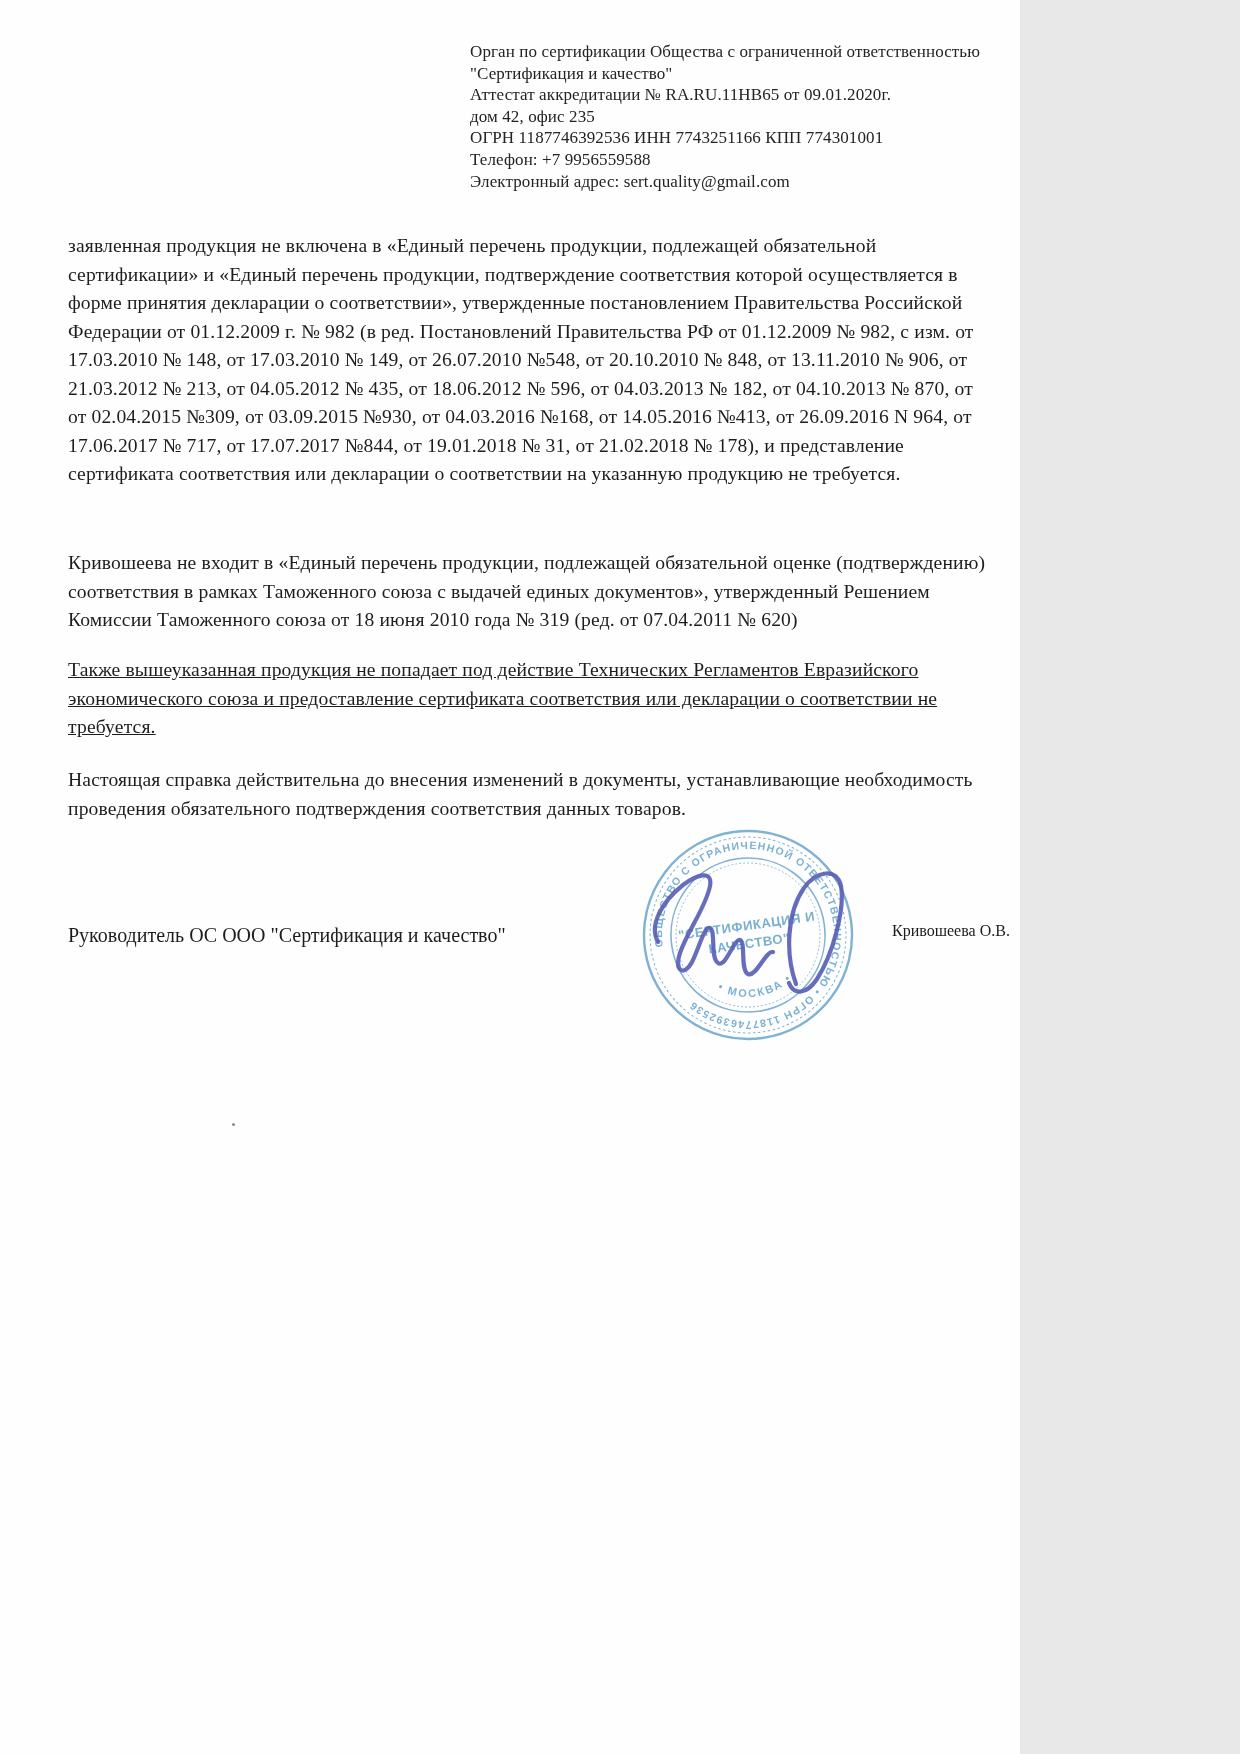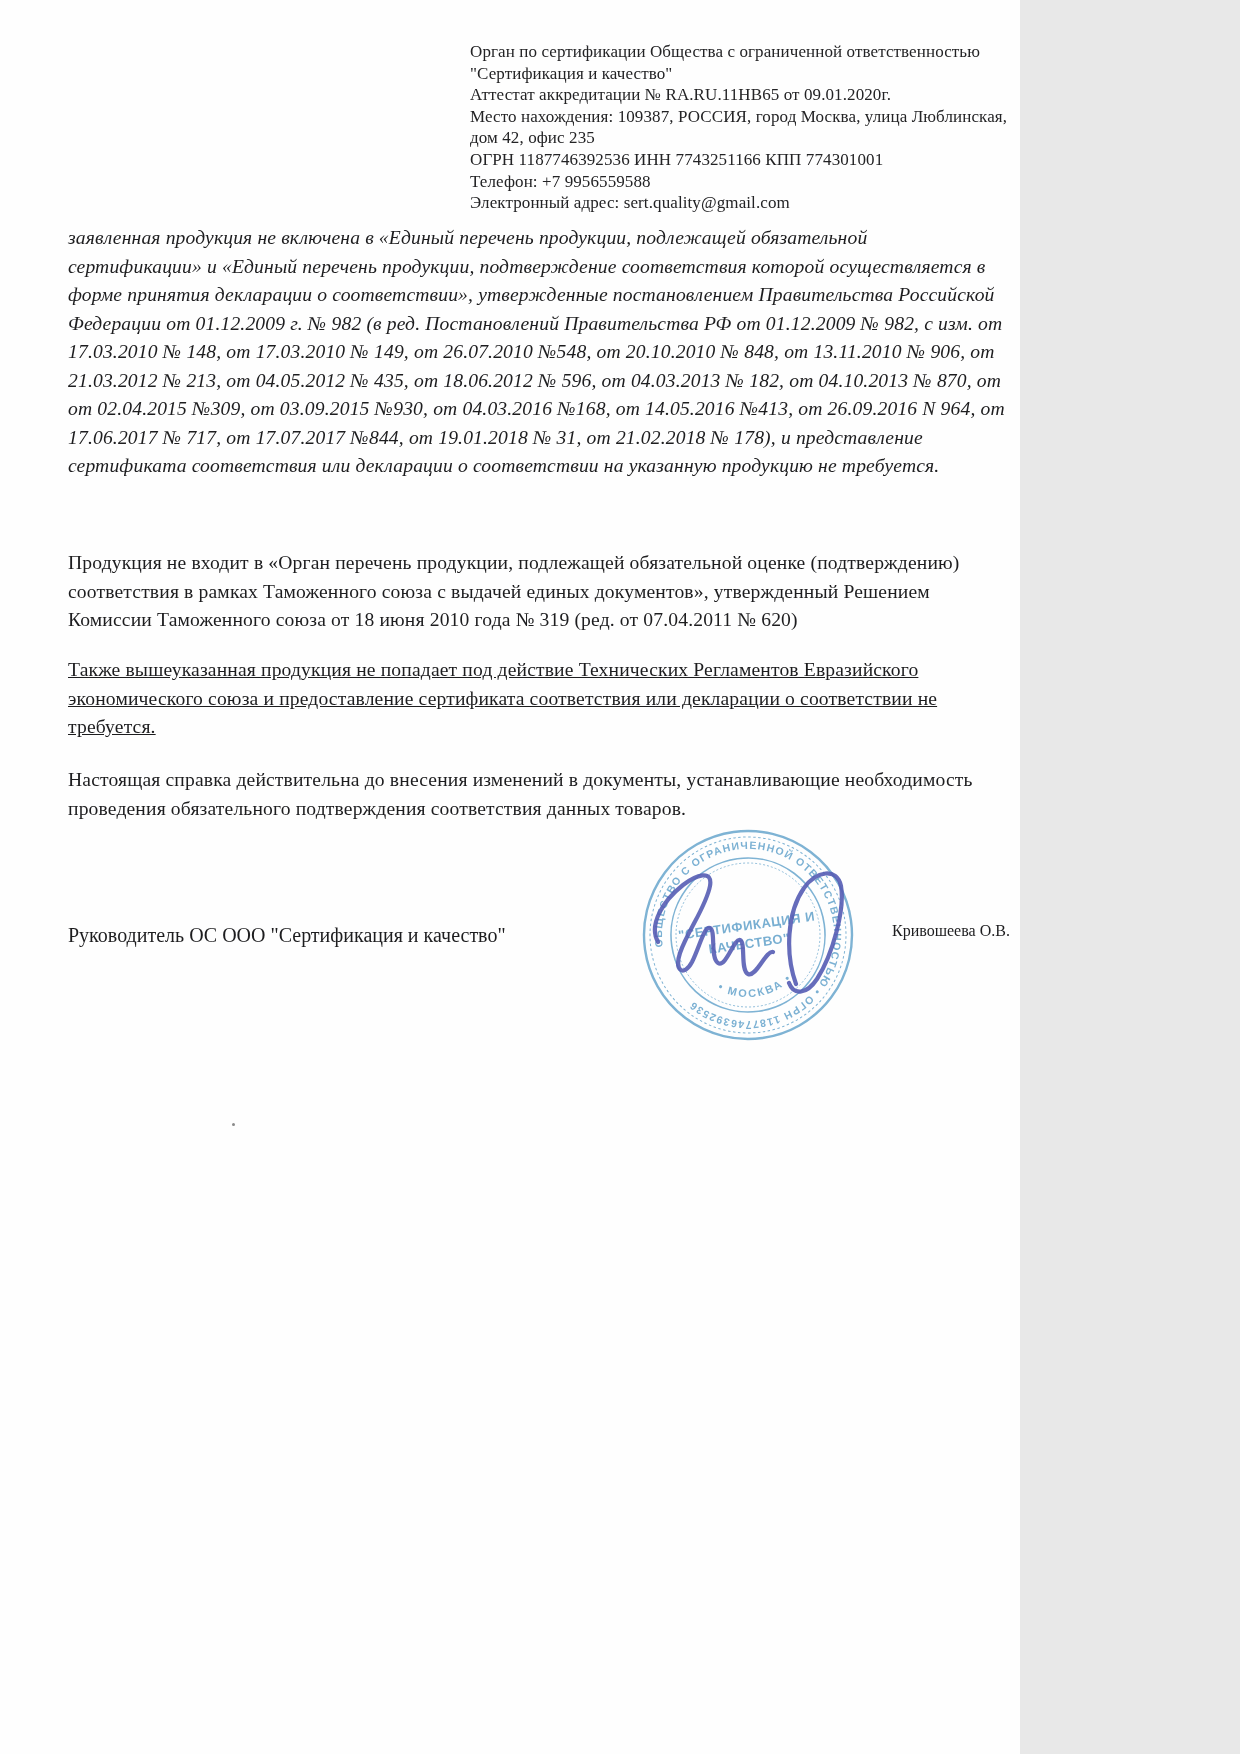"Место нахождения: 109387, РОССИЯ, город" div.line { html: <div>Место нахождения: 109387, РОССИЯ, город Москва, улица Люблинская,</div> -> none }
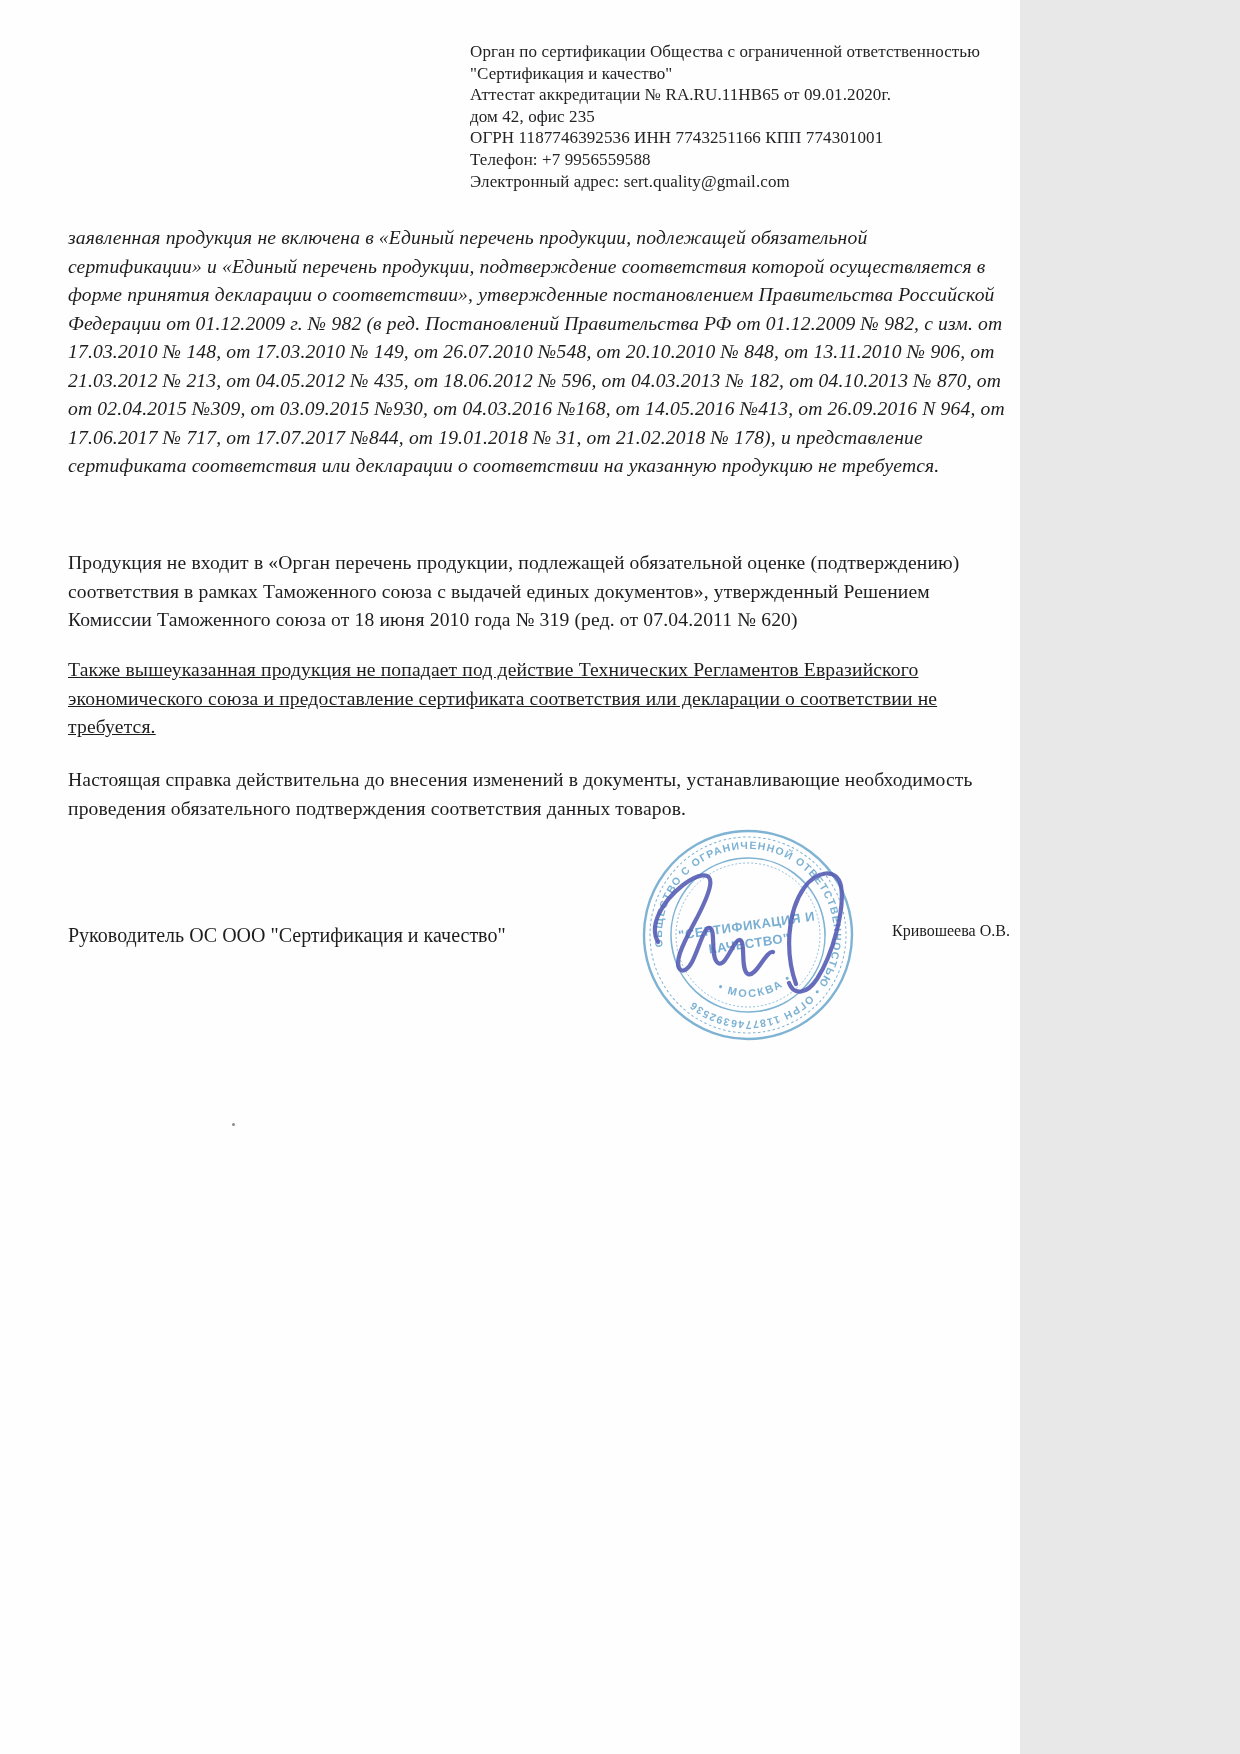"заявленная продукция не включена в" .par-1 { font-style: italic -> none; top: 224px -> 232px }
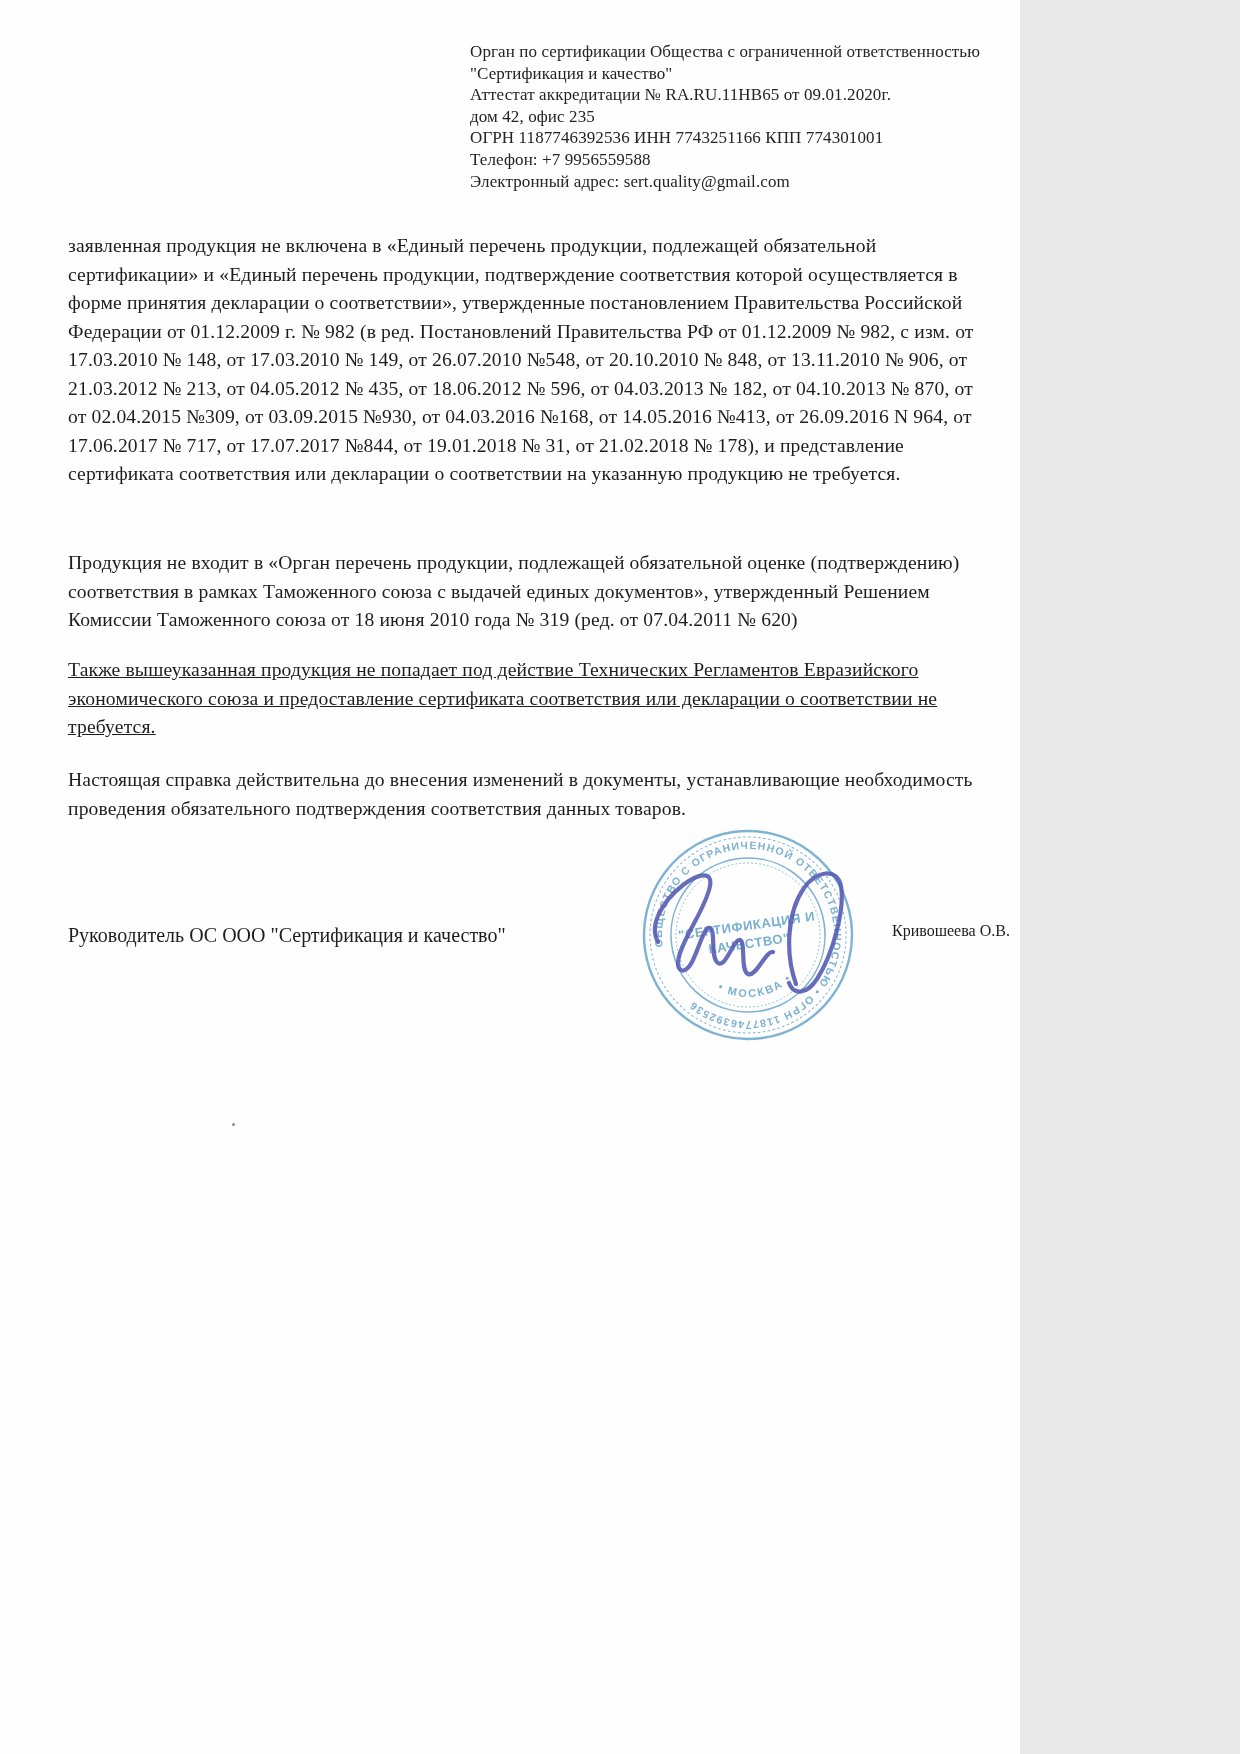"Продукция не входит в «Орган" div.line { text: Продукция не входит в «Орган -> Кривошеева не входит в «Единый }
